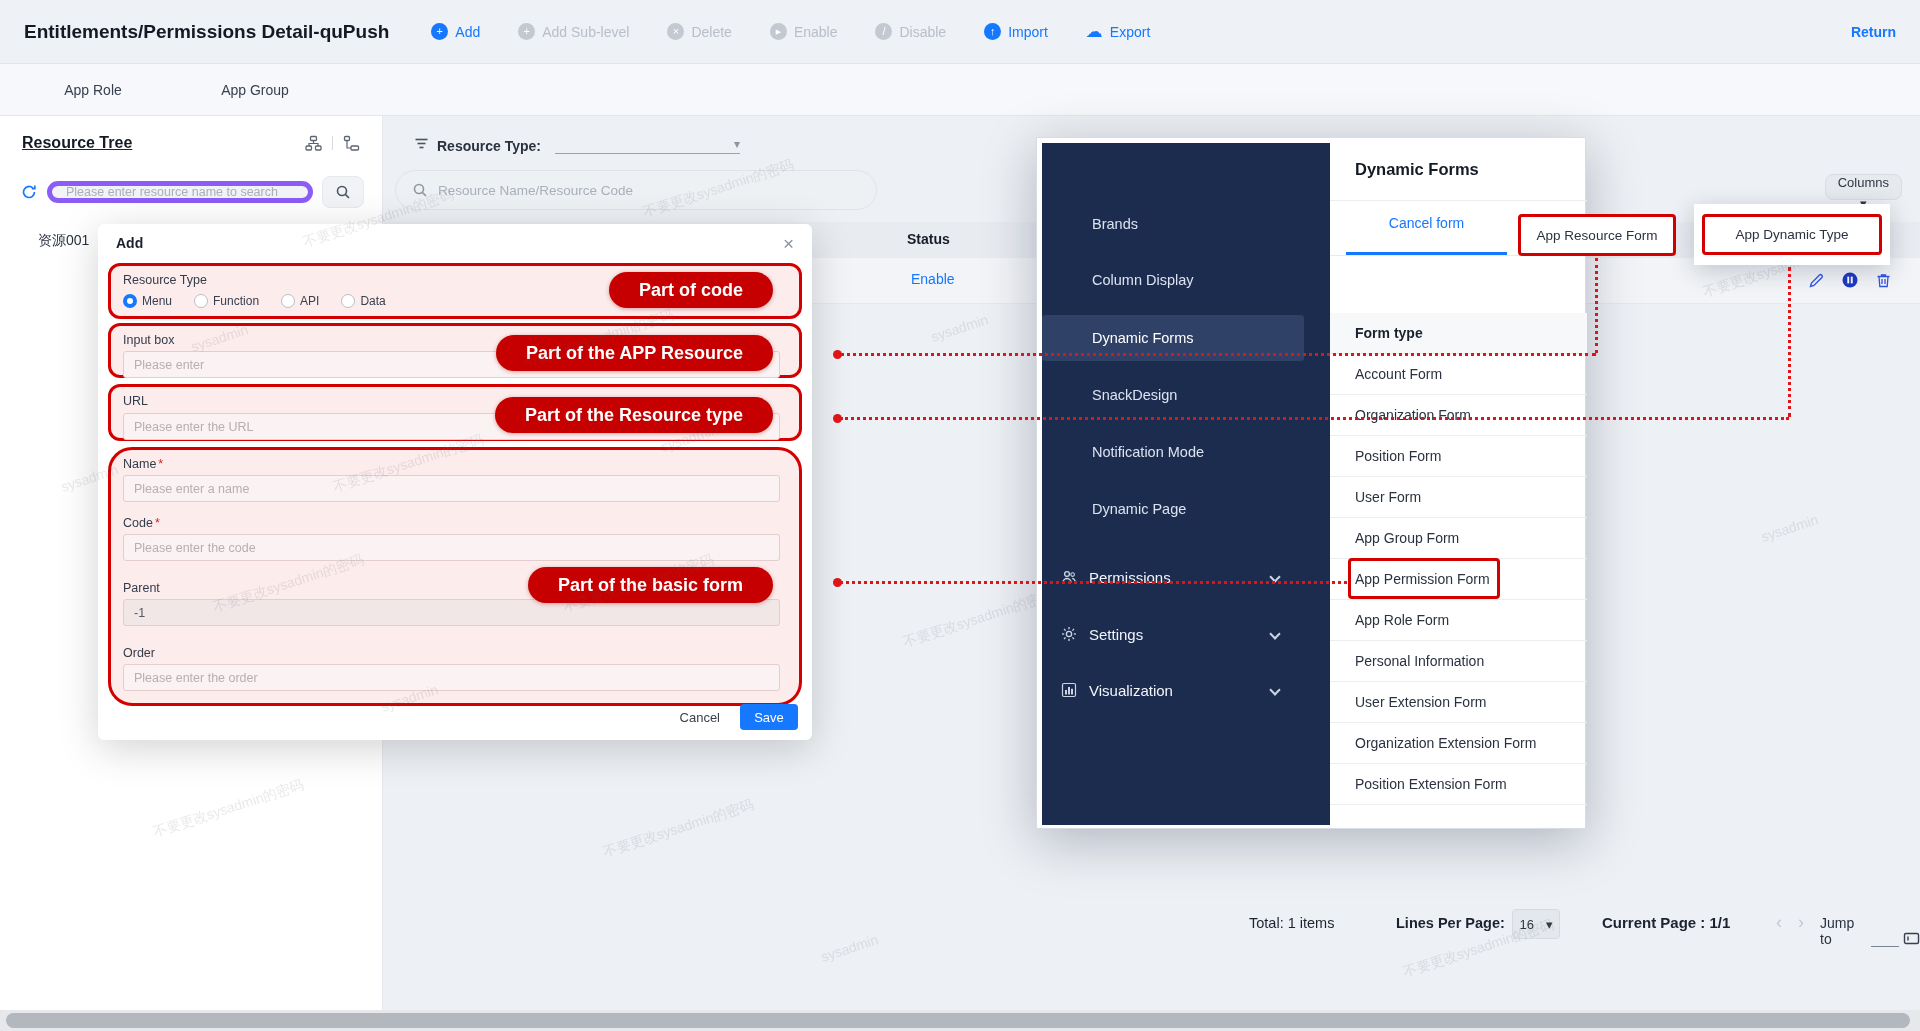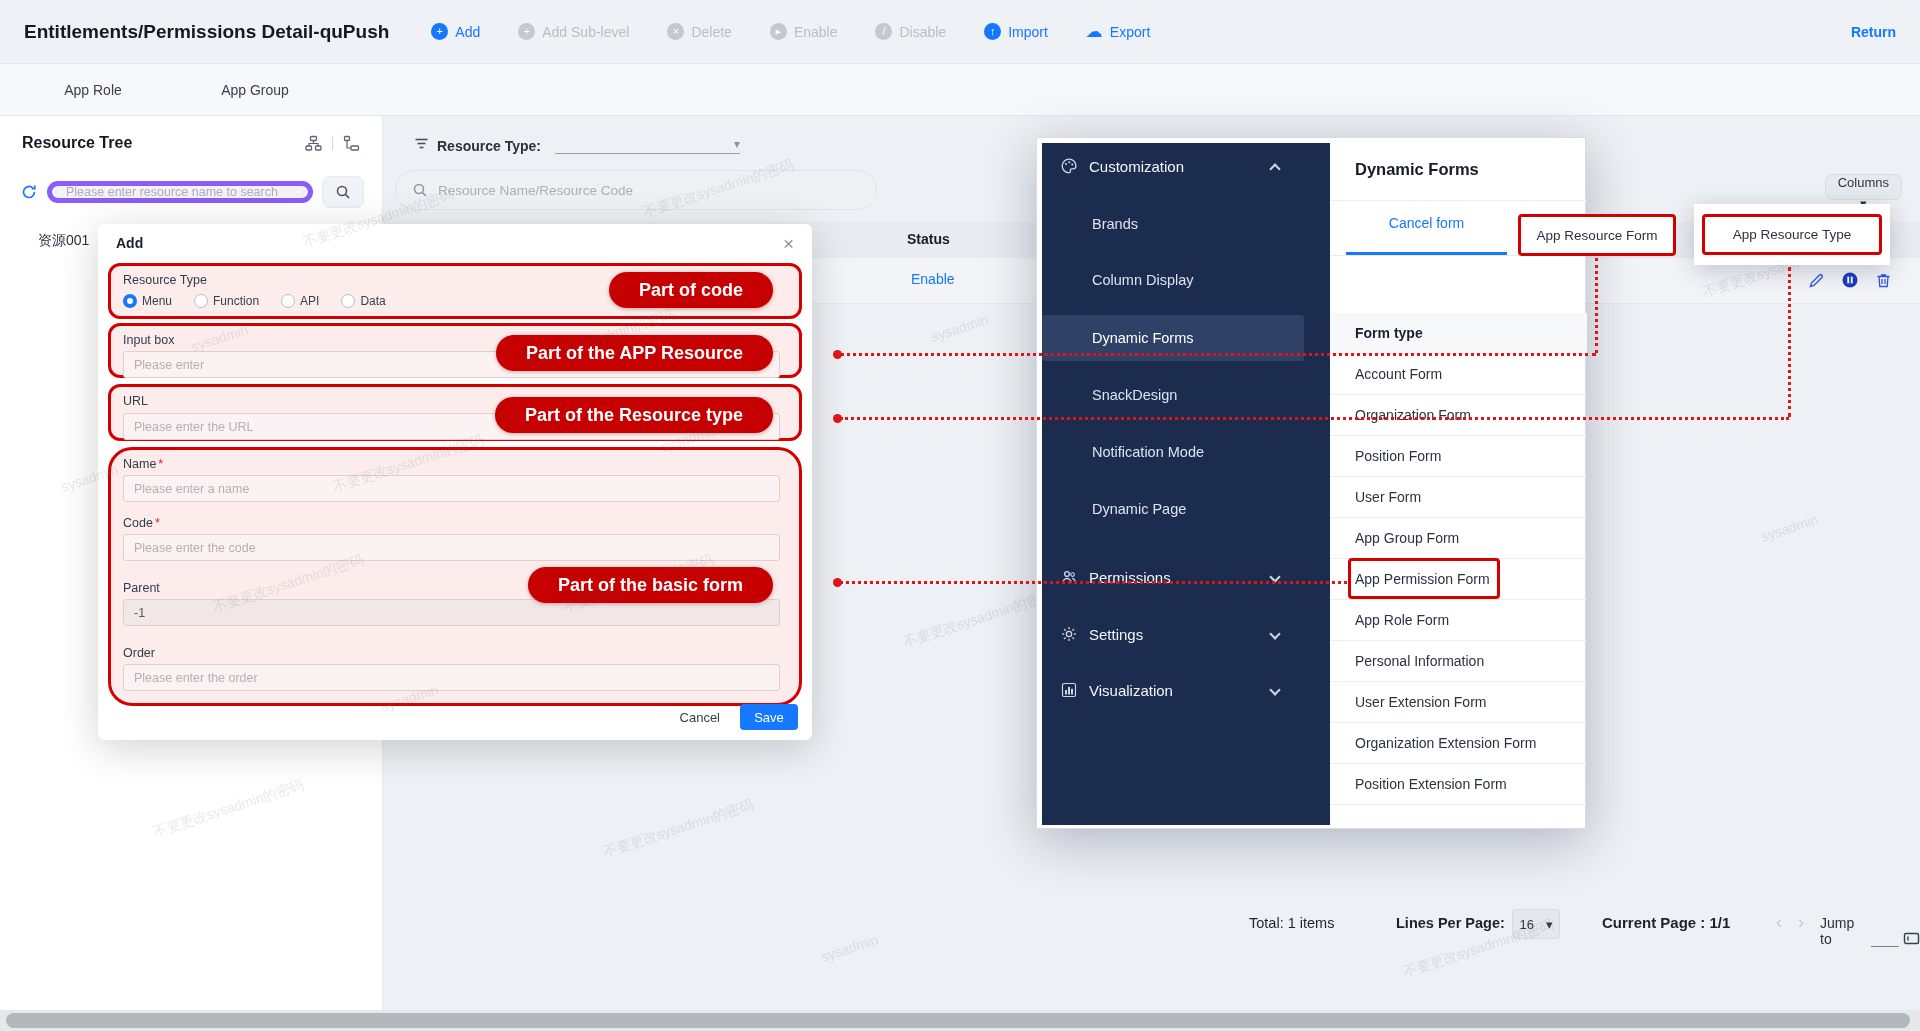"Resource Tree" .lp-header { text-decoration: none -> underline }
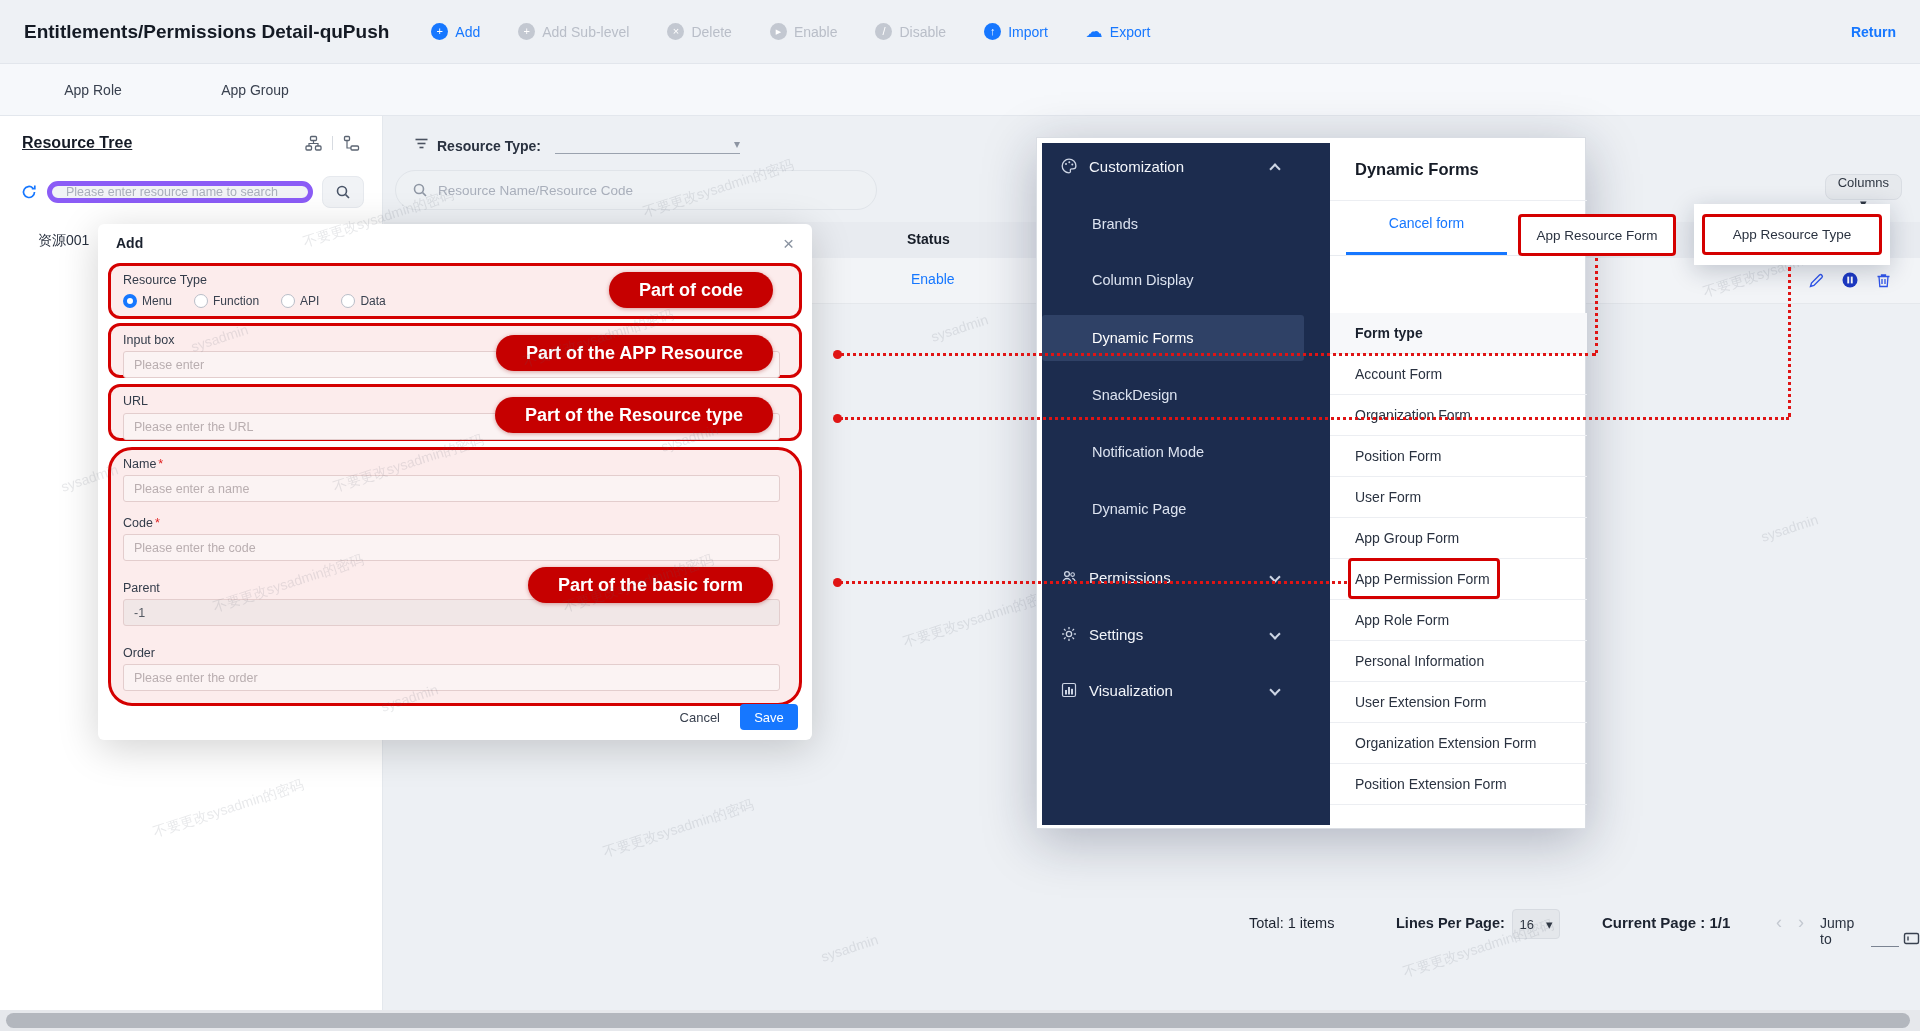"Customization" div.side-parent { html: <div> <span> <svg> <path></path> <circle></circle> <circle></circle> <circle></circle> </svg> </span> <span>Customization</span> <span></span> </div> -> none }
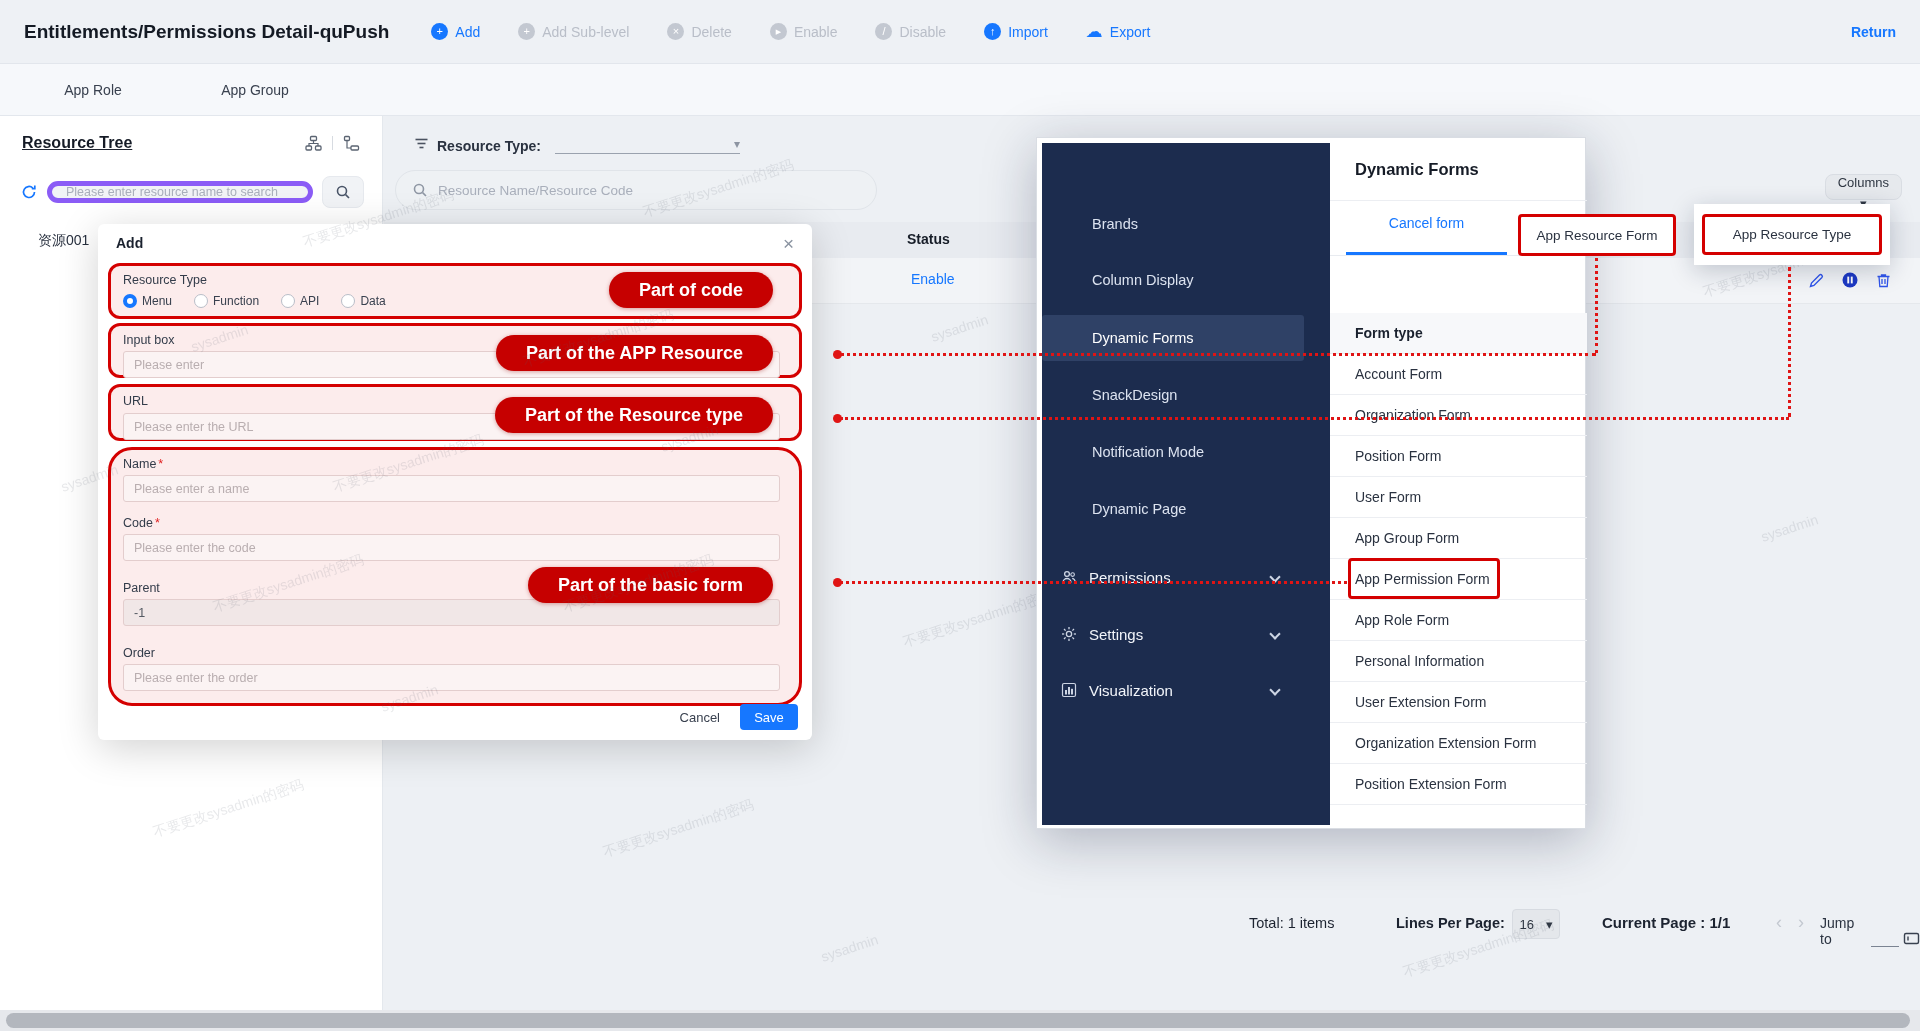"App Resource Type" div.res-type-box { text: Resource -> Dynamic }
